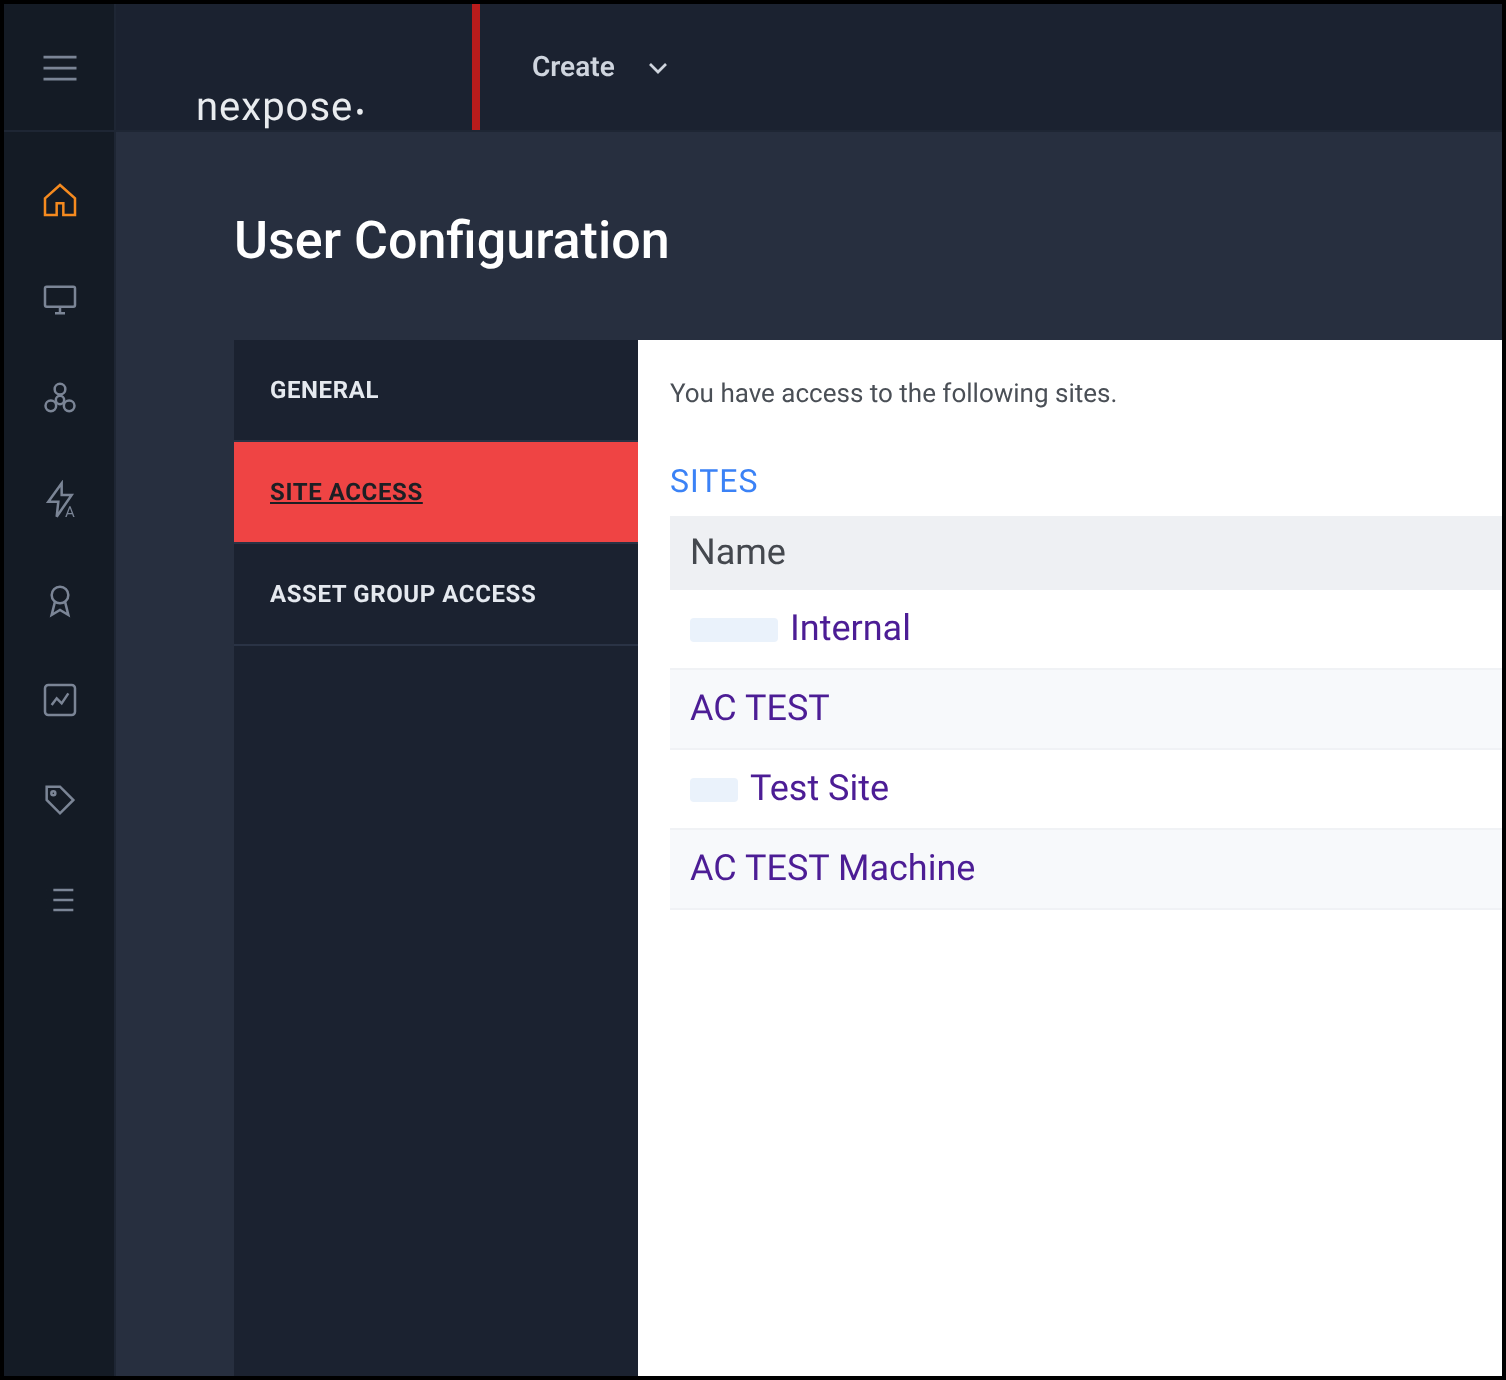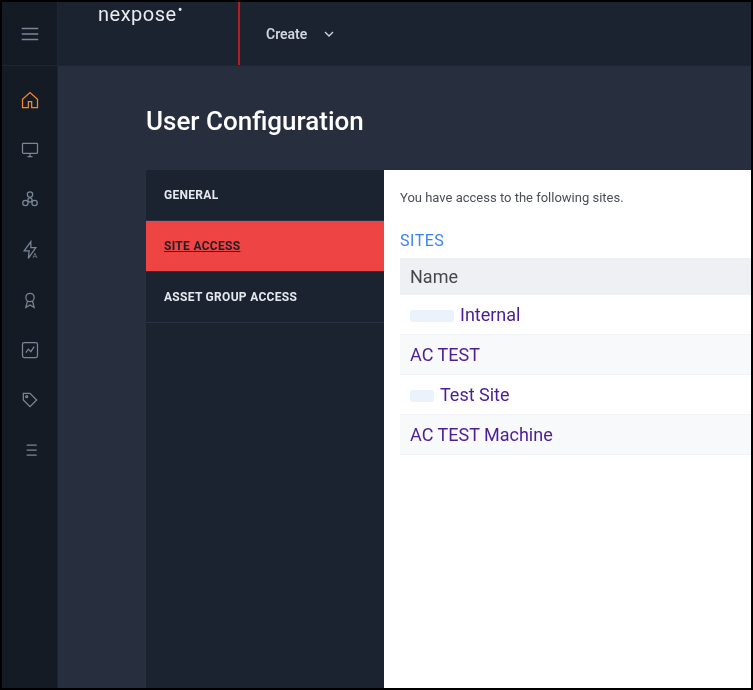"nexpose" .brand { align-items: flex-start -> flex-end; border-right: 2px solid #b91c1c -> 4px solid #b91c1c }
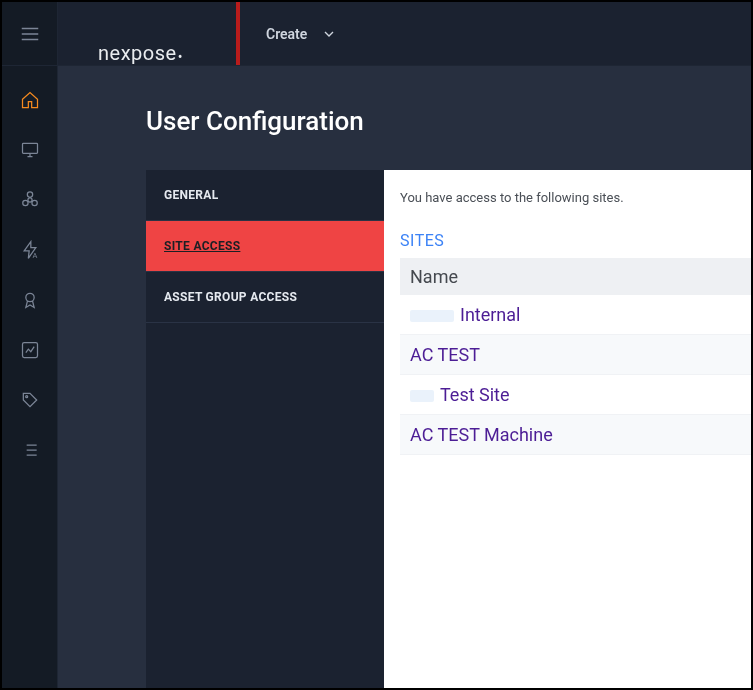"User Configuration" .page { padding: 40px 0 0 88px -> 40px 0 0 59px }
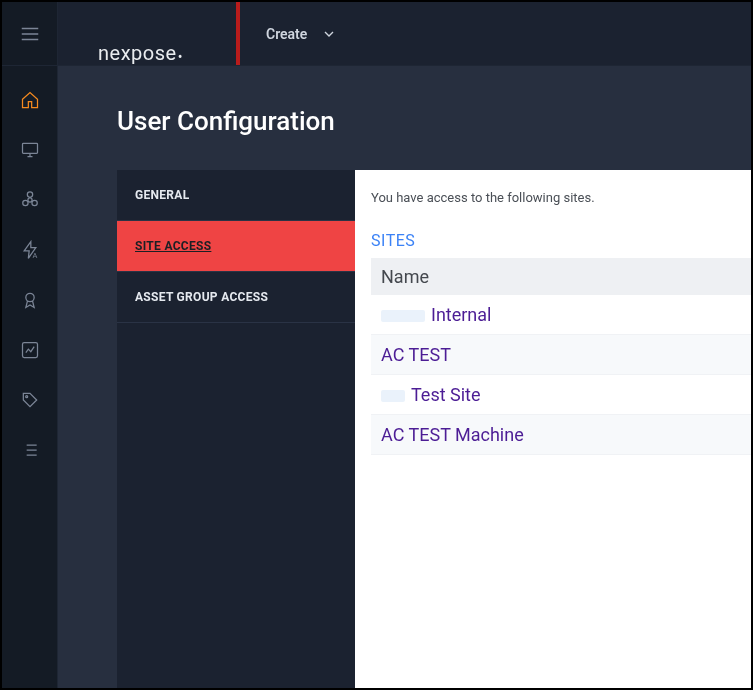"GENERAL" .side-tabs { width: 238px -> 202px }
